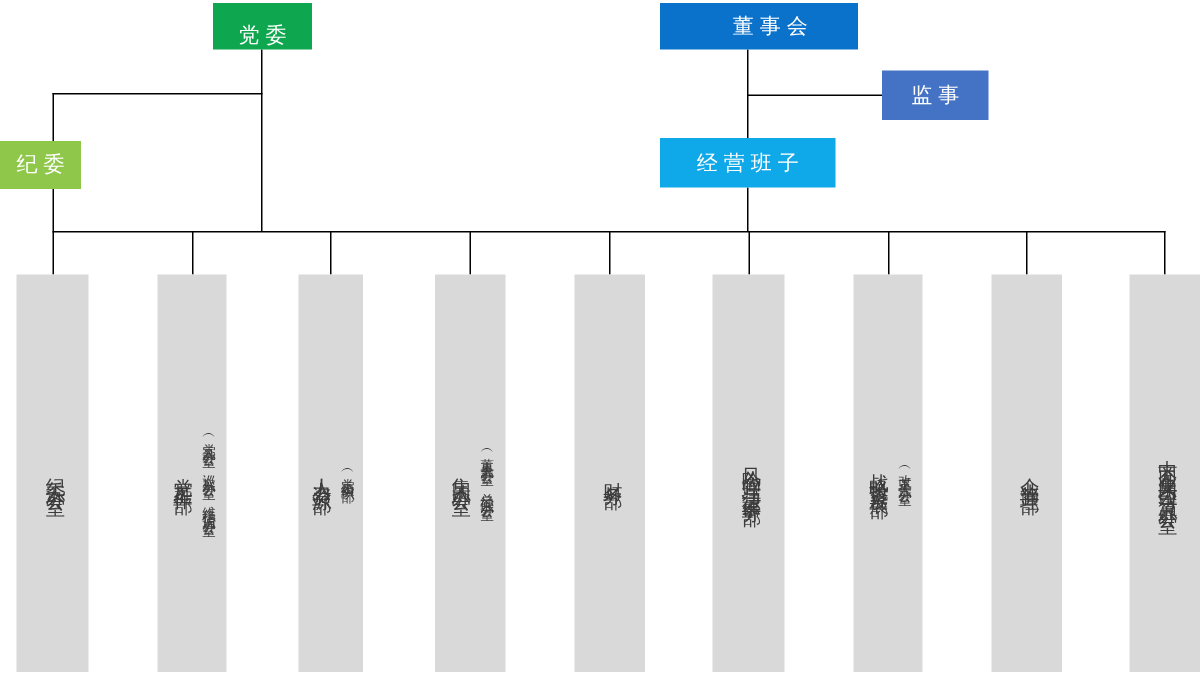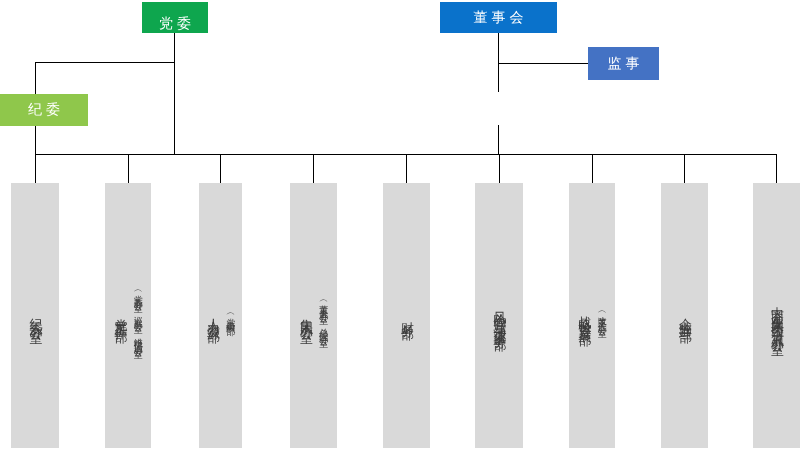"董事会" div.node { padding-left: none -> 15px }
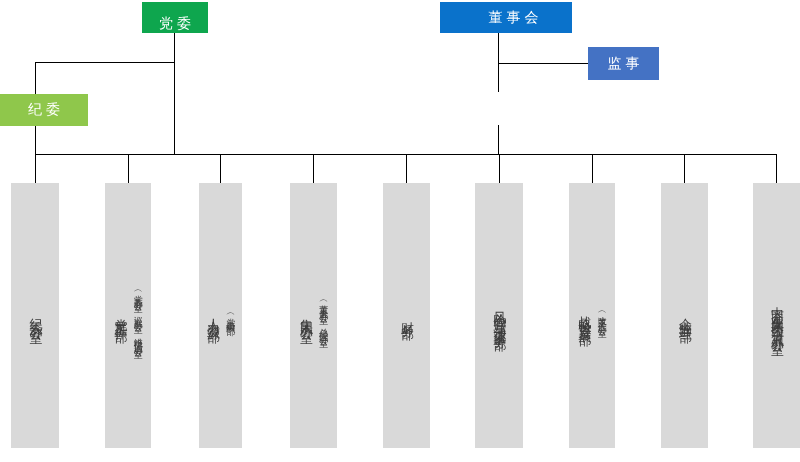"纪委" div.node { width: 88px -> 54px }
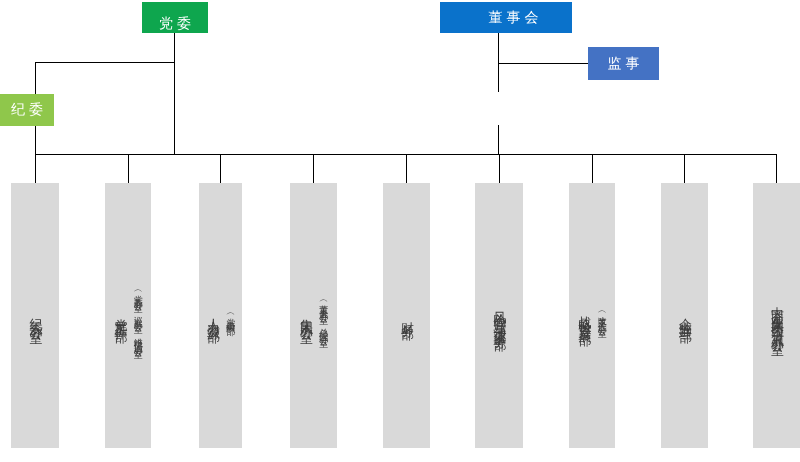"经营班子" div.node { html: none -> <div> <span>经营班子</span> </div> }
